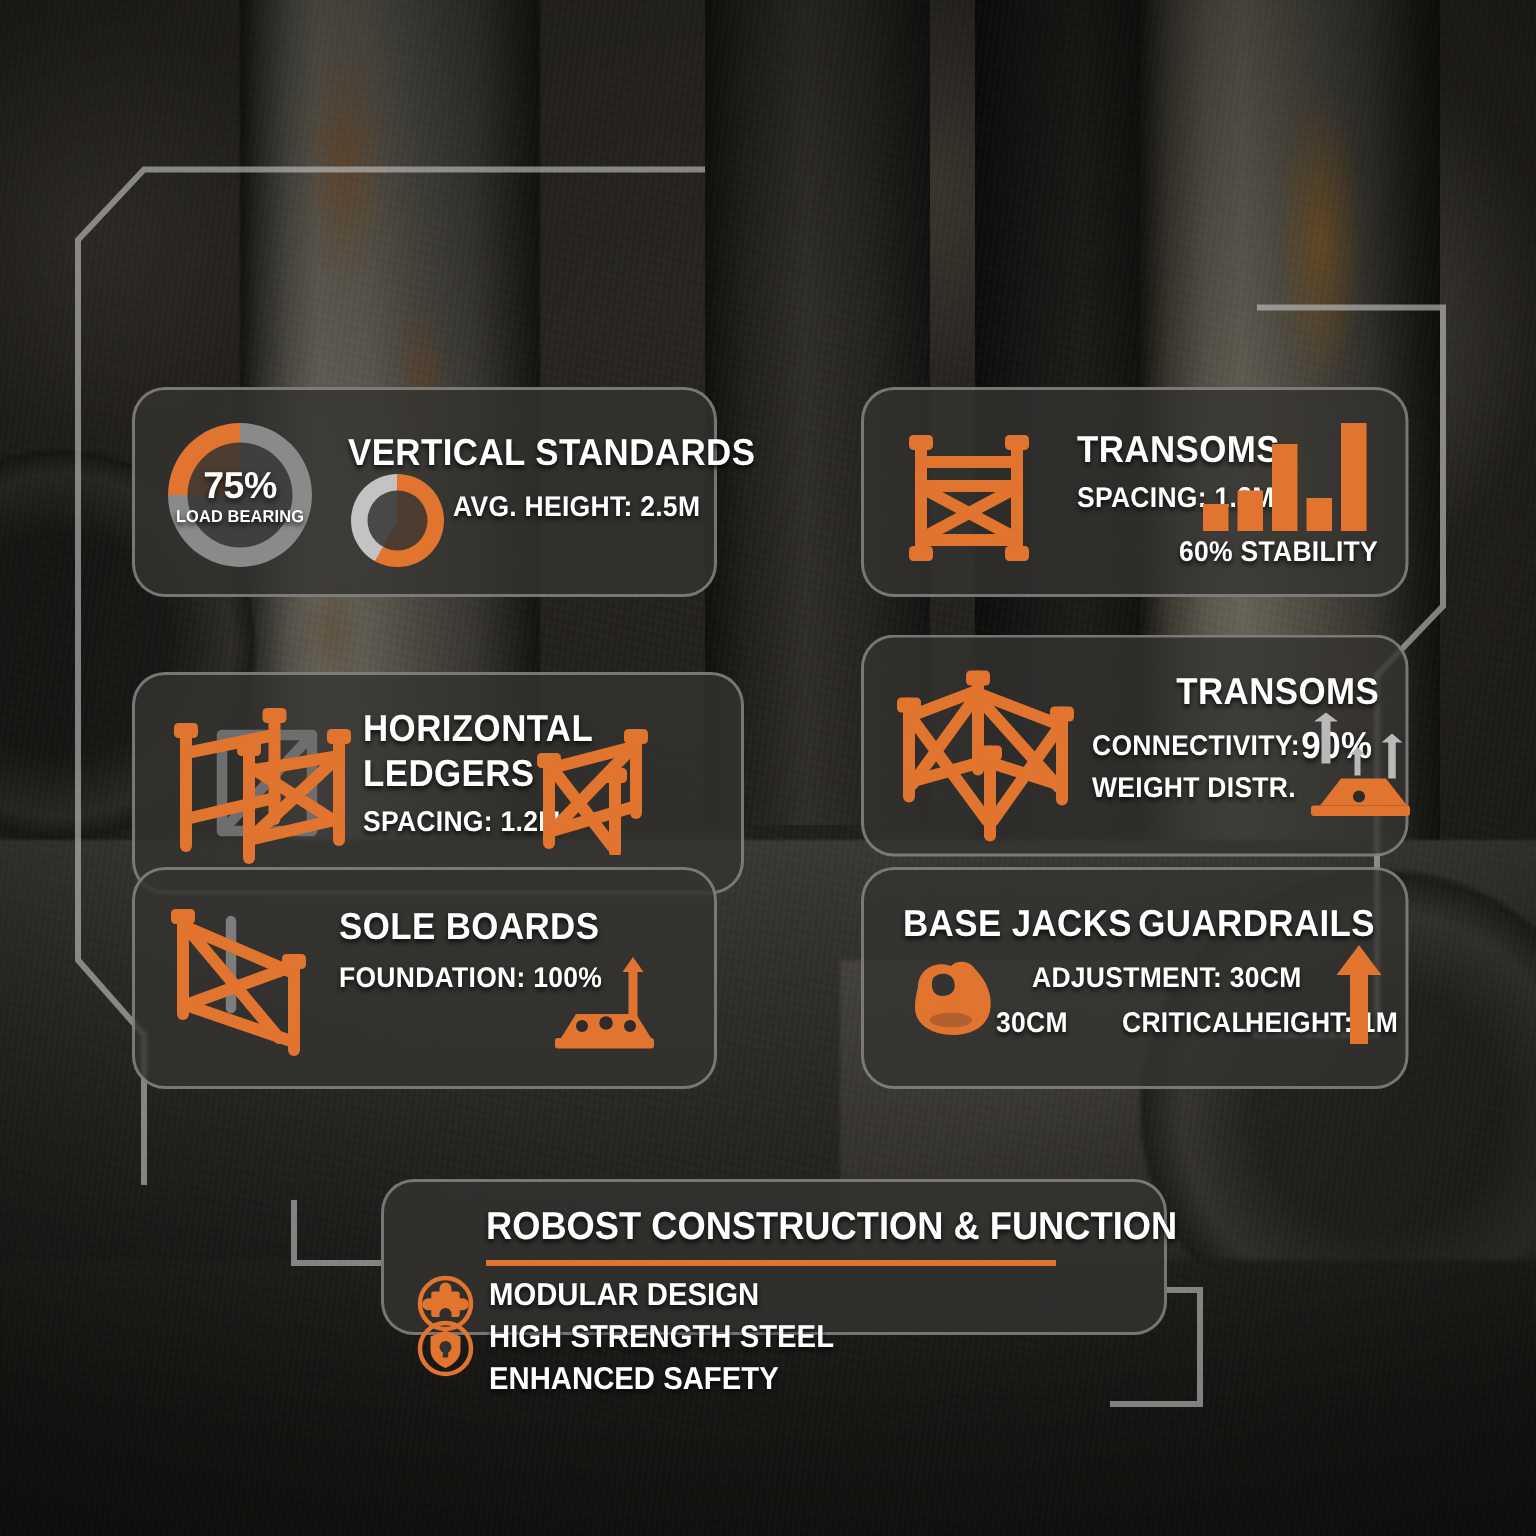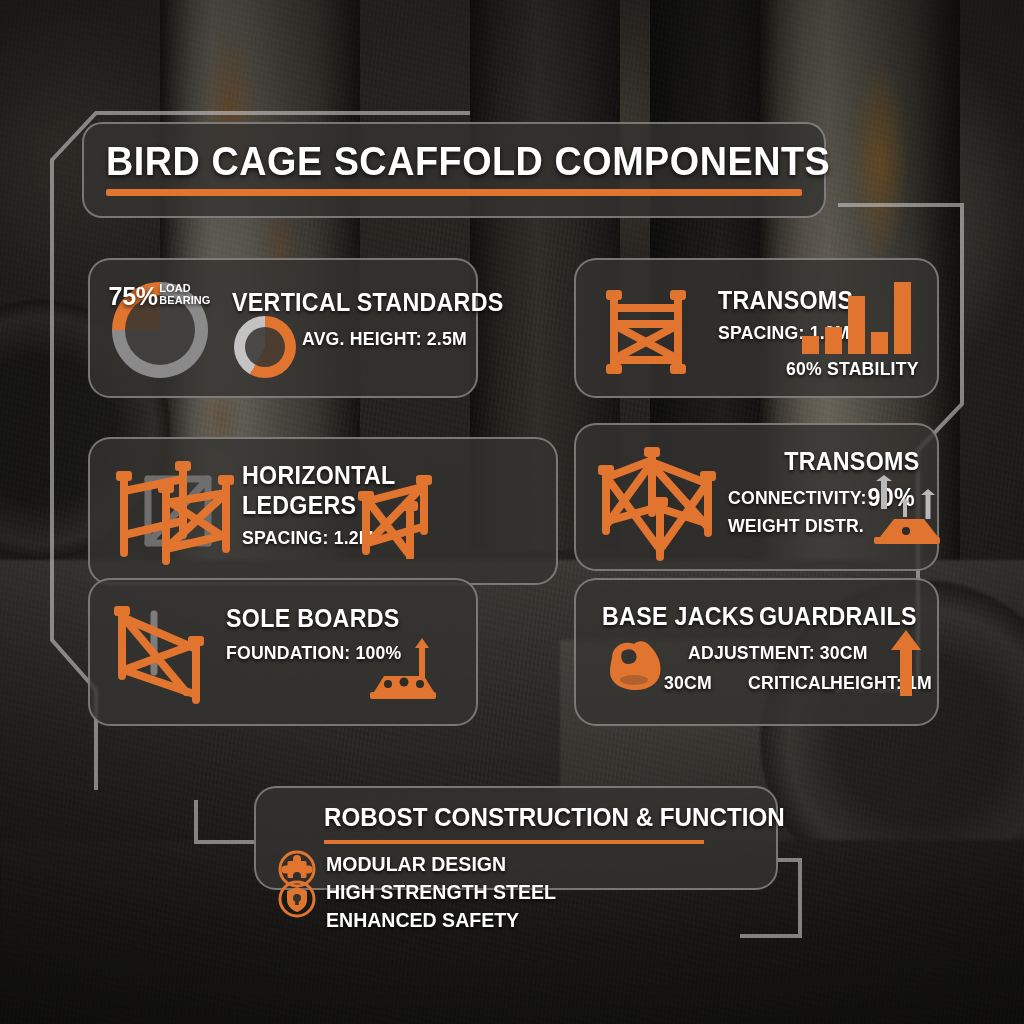"BIRD CAGE SCAFFOLD COMPONENTS" div.card { html: <div> <div>BIRD CAGE SCAFFOLD COMPONENTS</div> <div></div> </div> -> none }
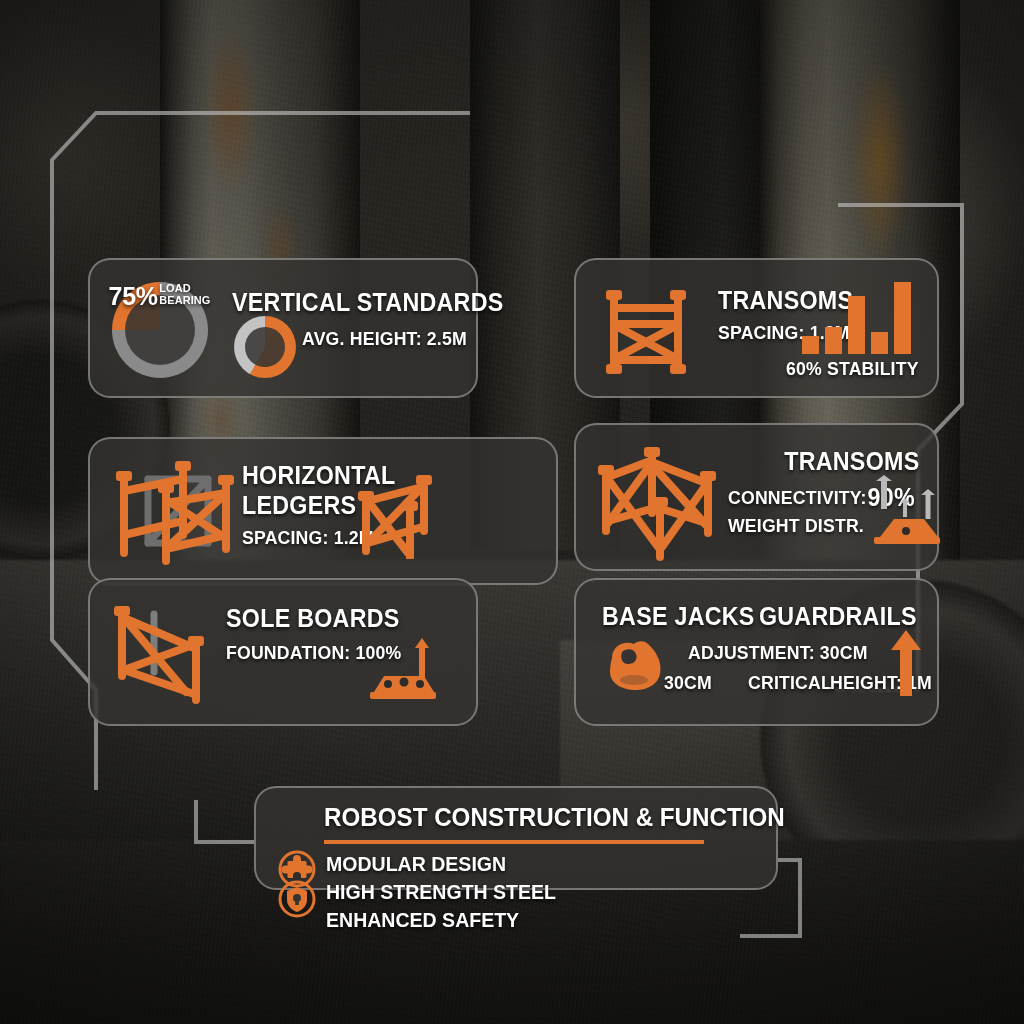"75%" .donut-label { align-items: none -> center; flex-direction: row -> column }
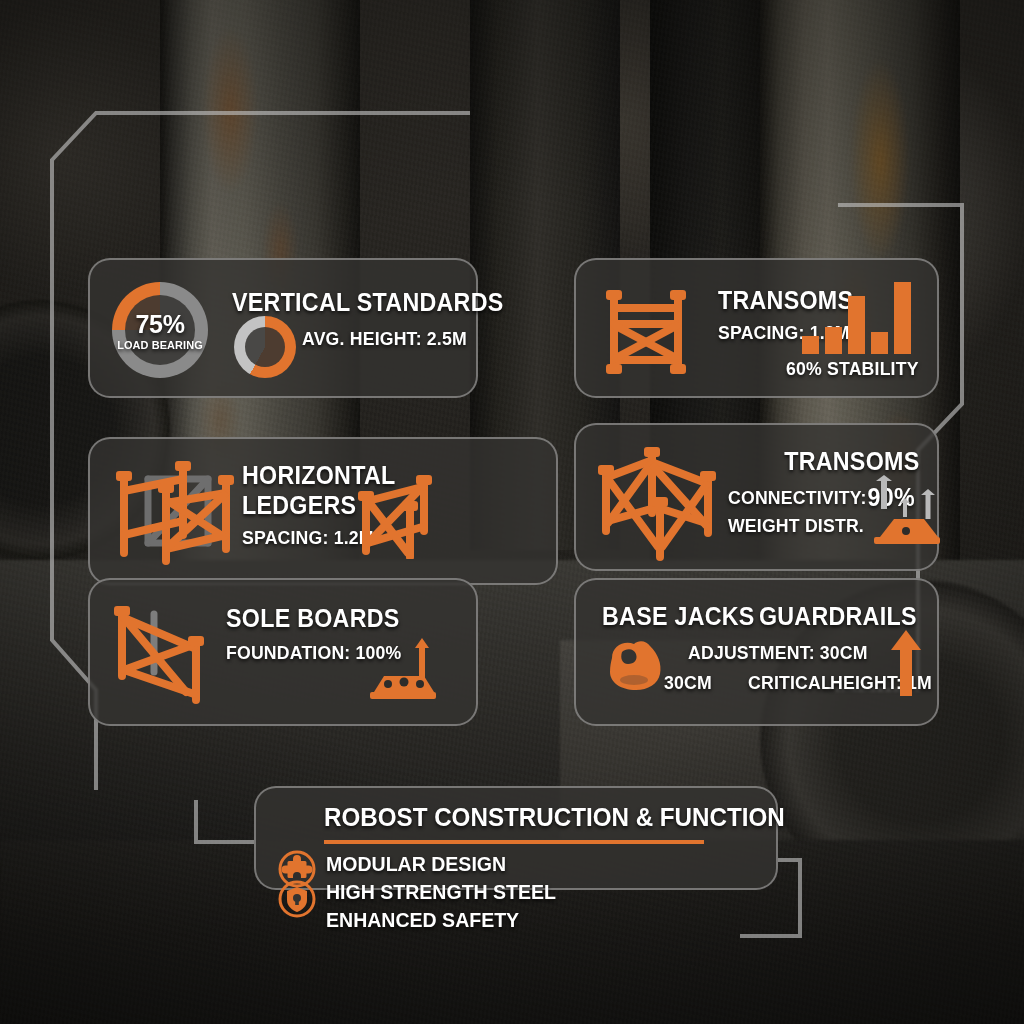"HORIZONTAL" #card-ledgers { top: 437px -> 448px; width: 470px -> 408px }
